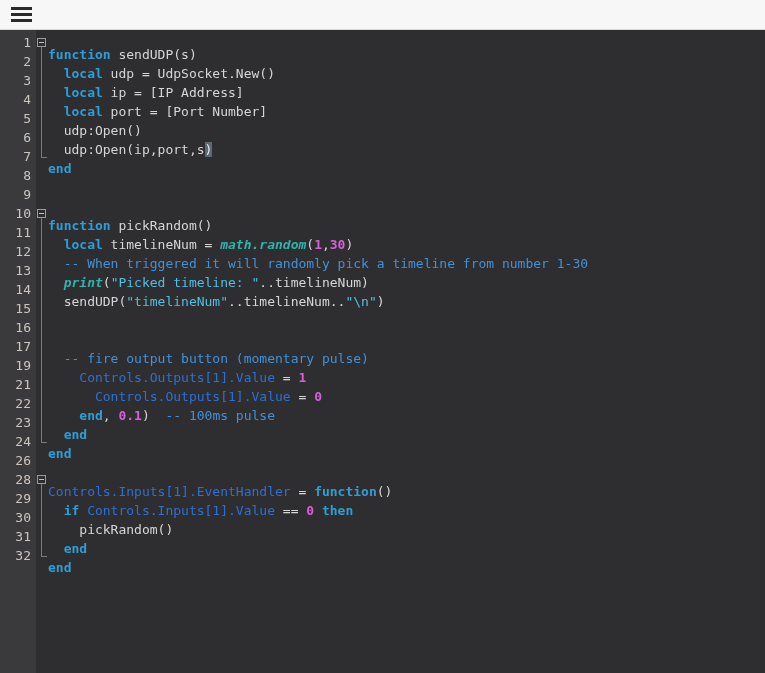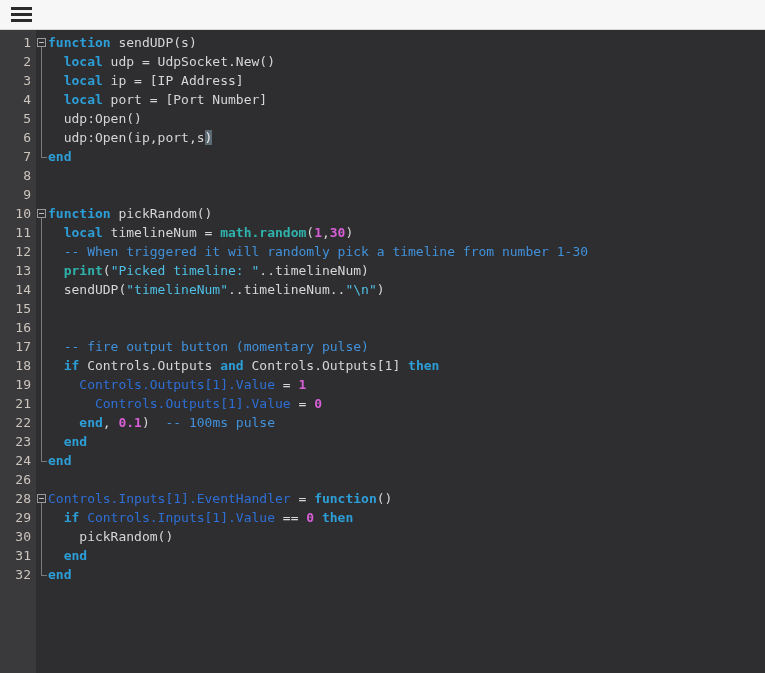"function sendUDP(s)" .code { margin-top: none -> 12px }
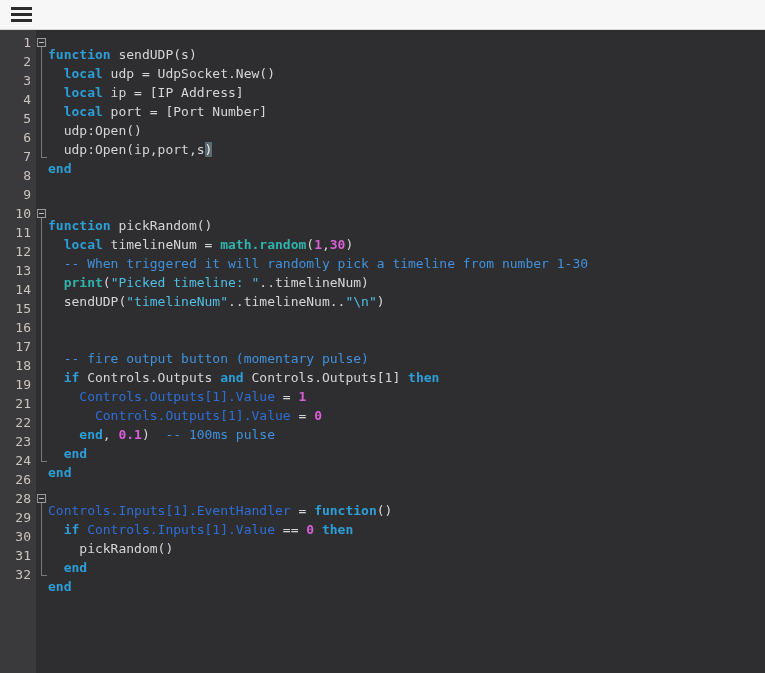"math.random" .tk-fn { font-style: none -> italic }
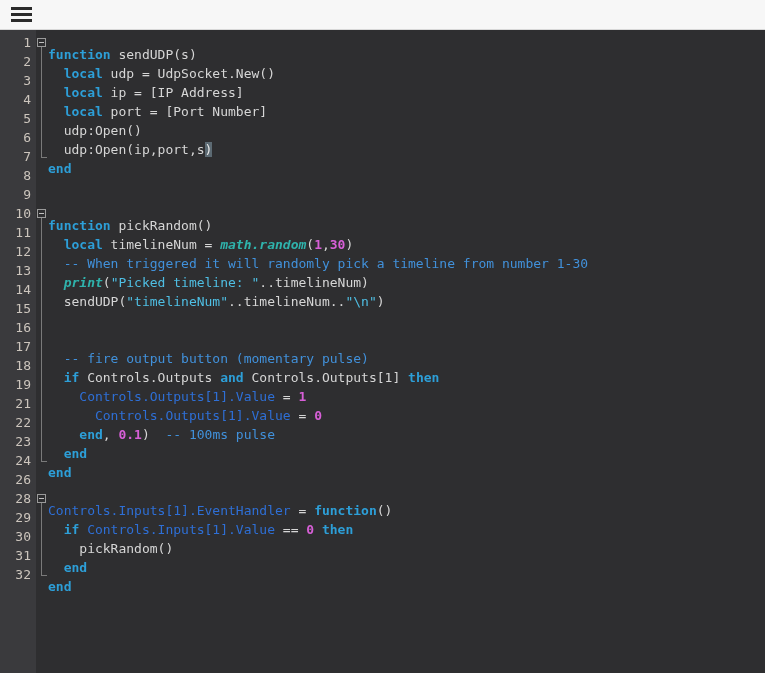"18" div.line { html: <div> <div>18</div> <div> <div></div> </div> <div><span> </span><span>if</span><span> Controls.Outputs </span><span>and</span><span> Controls.Outputs[1] </span><span>then</span></div> </div> -> none }
